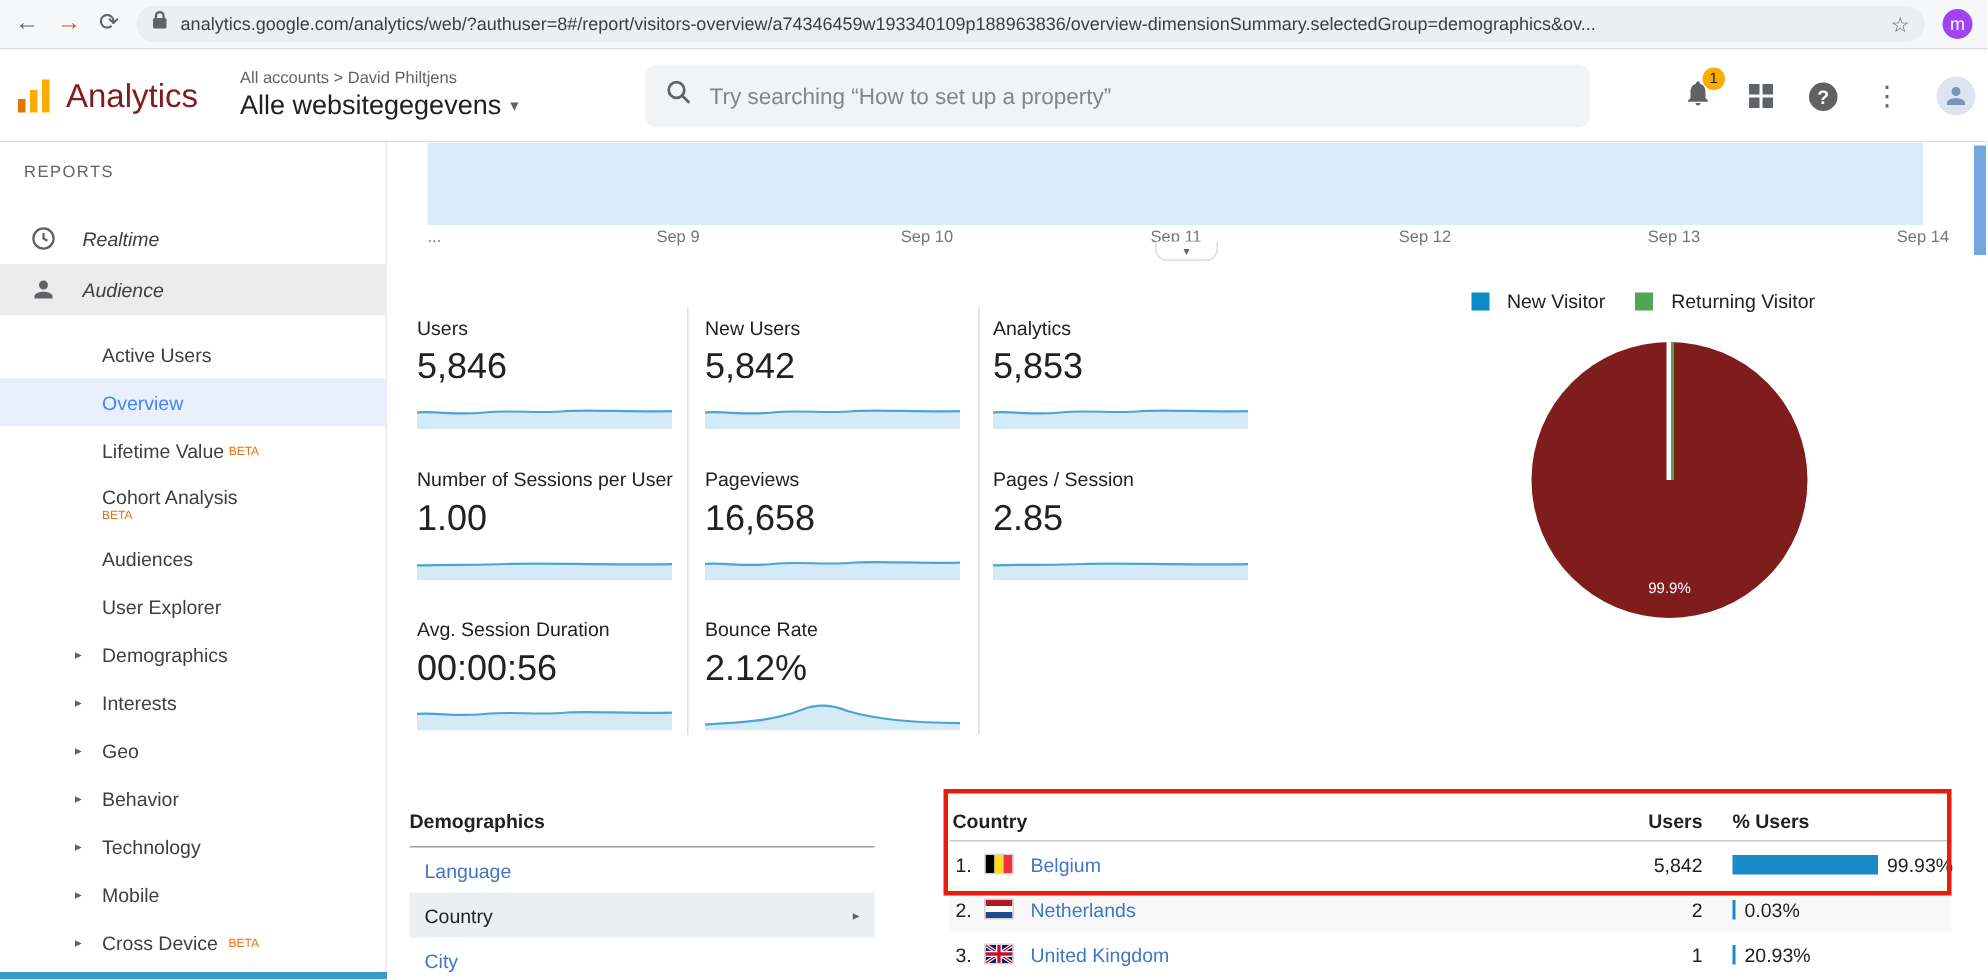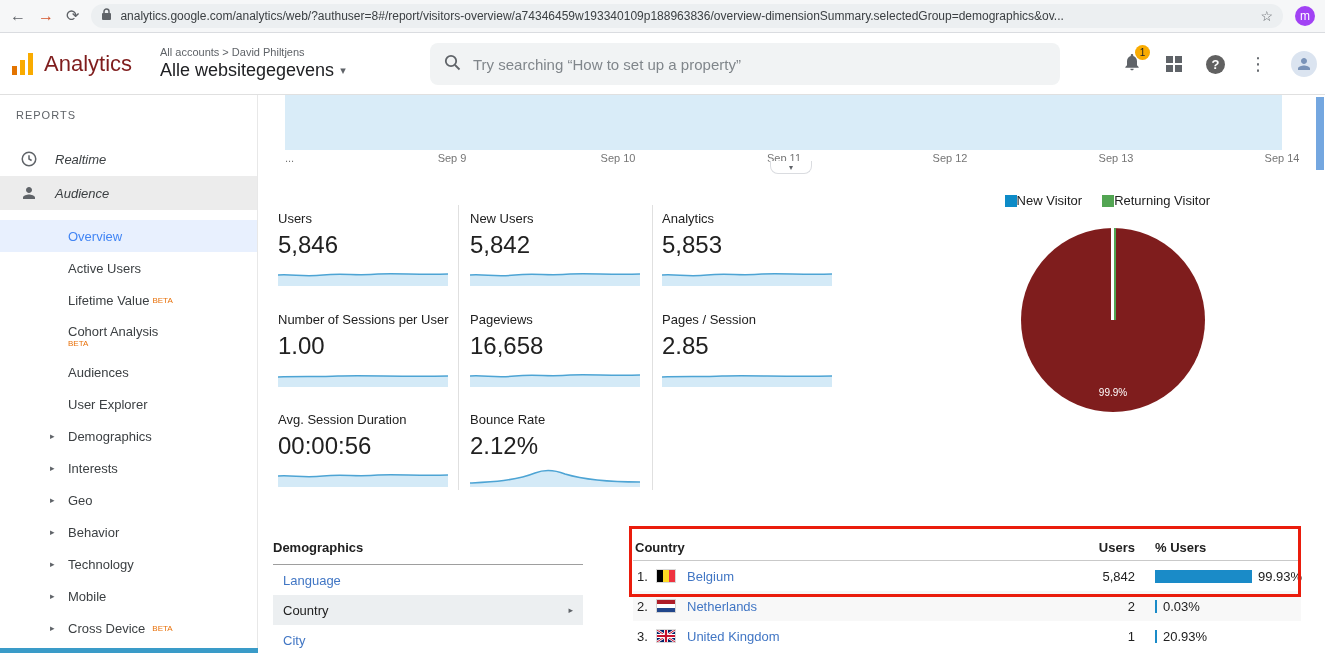"New Visitor" .legend .li { gap: 0 -> 12px }
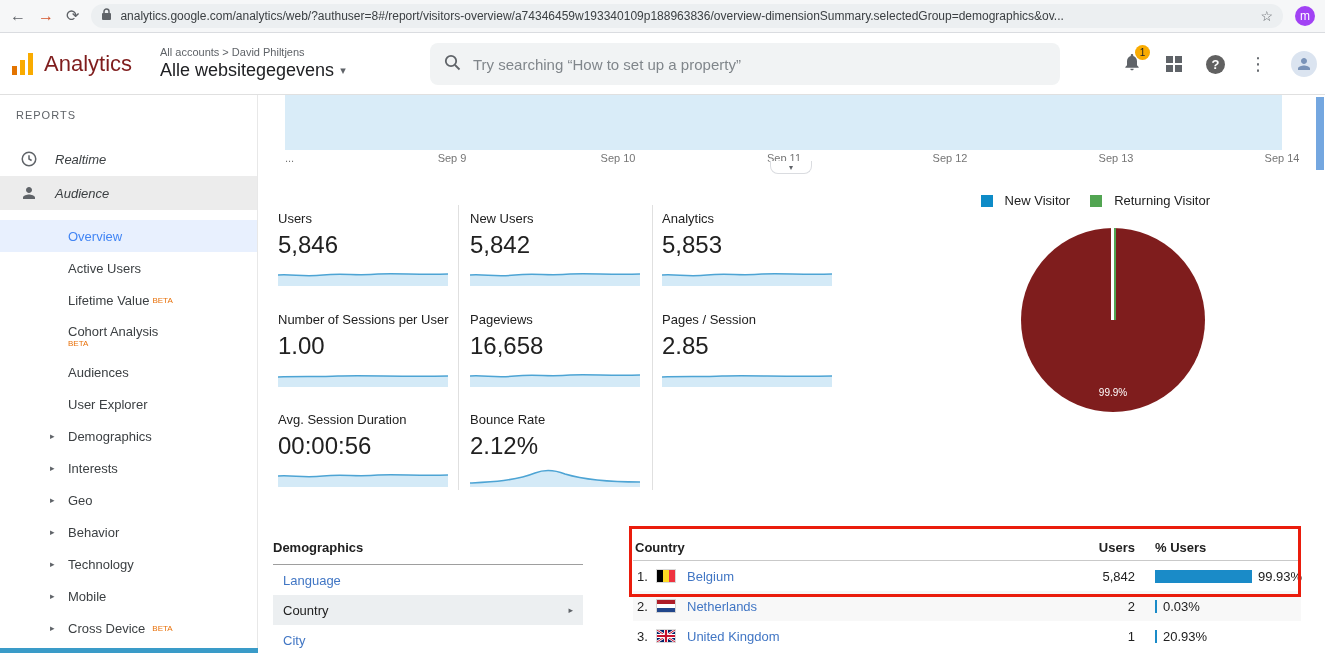"Overview" div.sb-item { order: before "Active Users" -> after "Active Users" }
